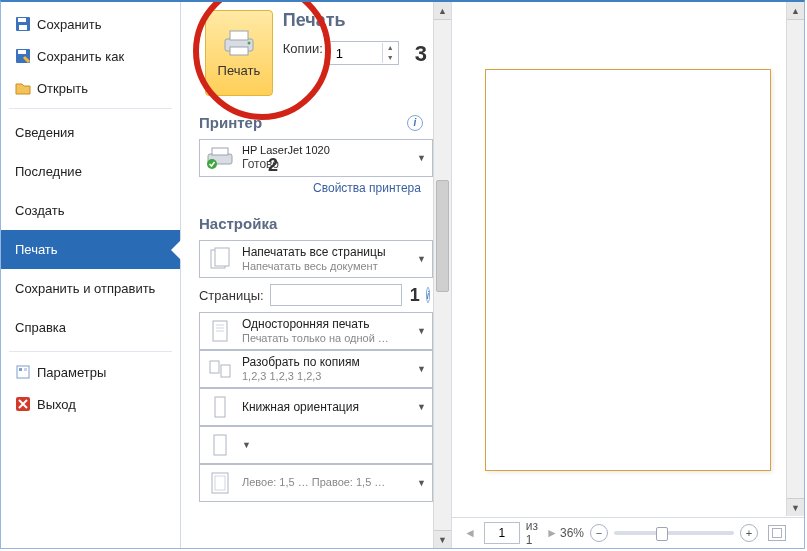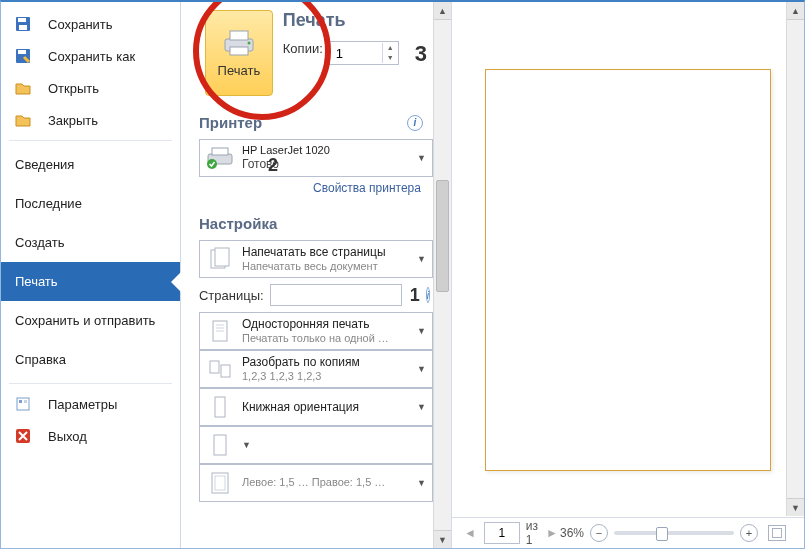"Сохранить" .side-item { gap: 17px -> 6px }
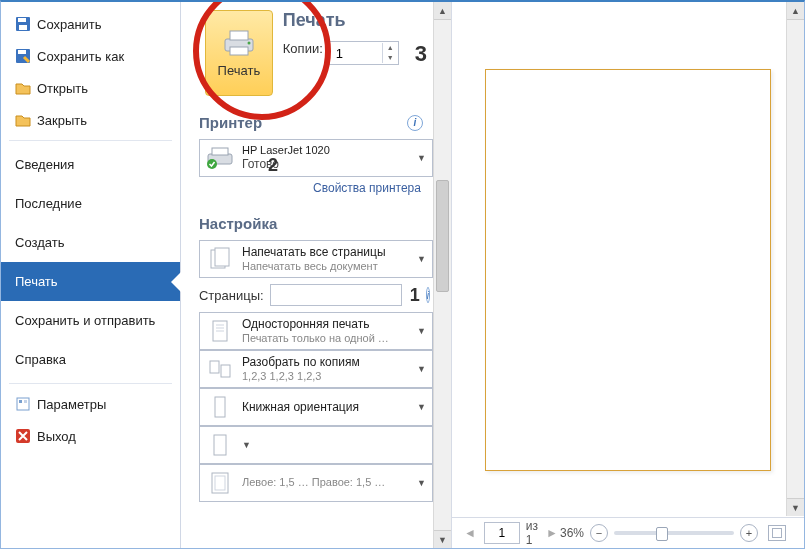"Закрыть" div.side-item { html: <div> <span> <svg> <path></path> </svg> </span> <span>Закрыть</span> </div> -> none }
